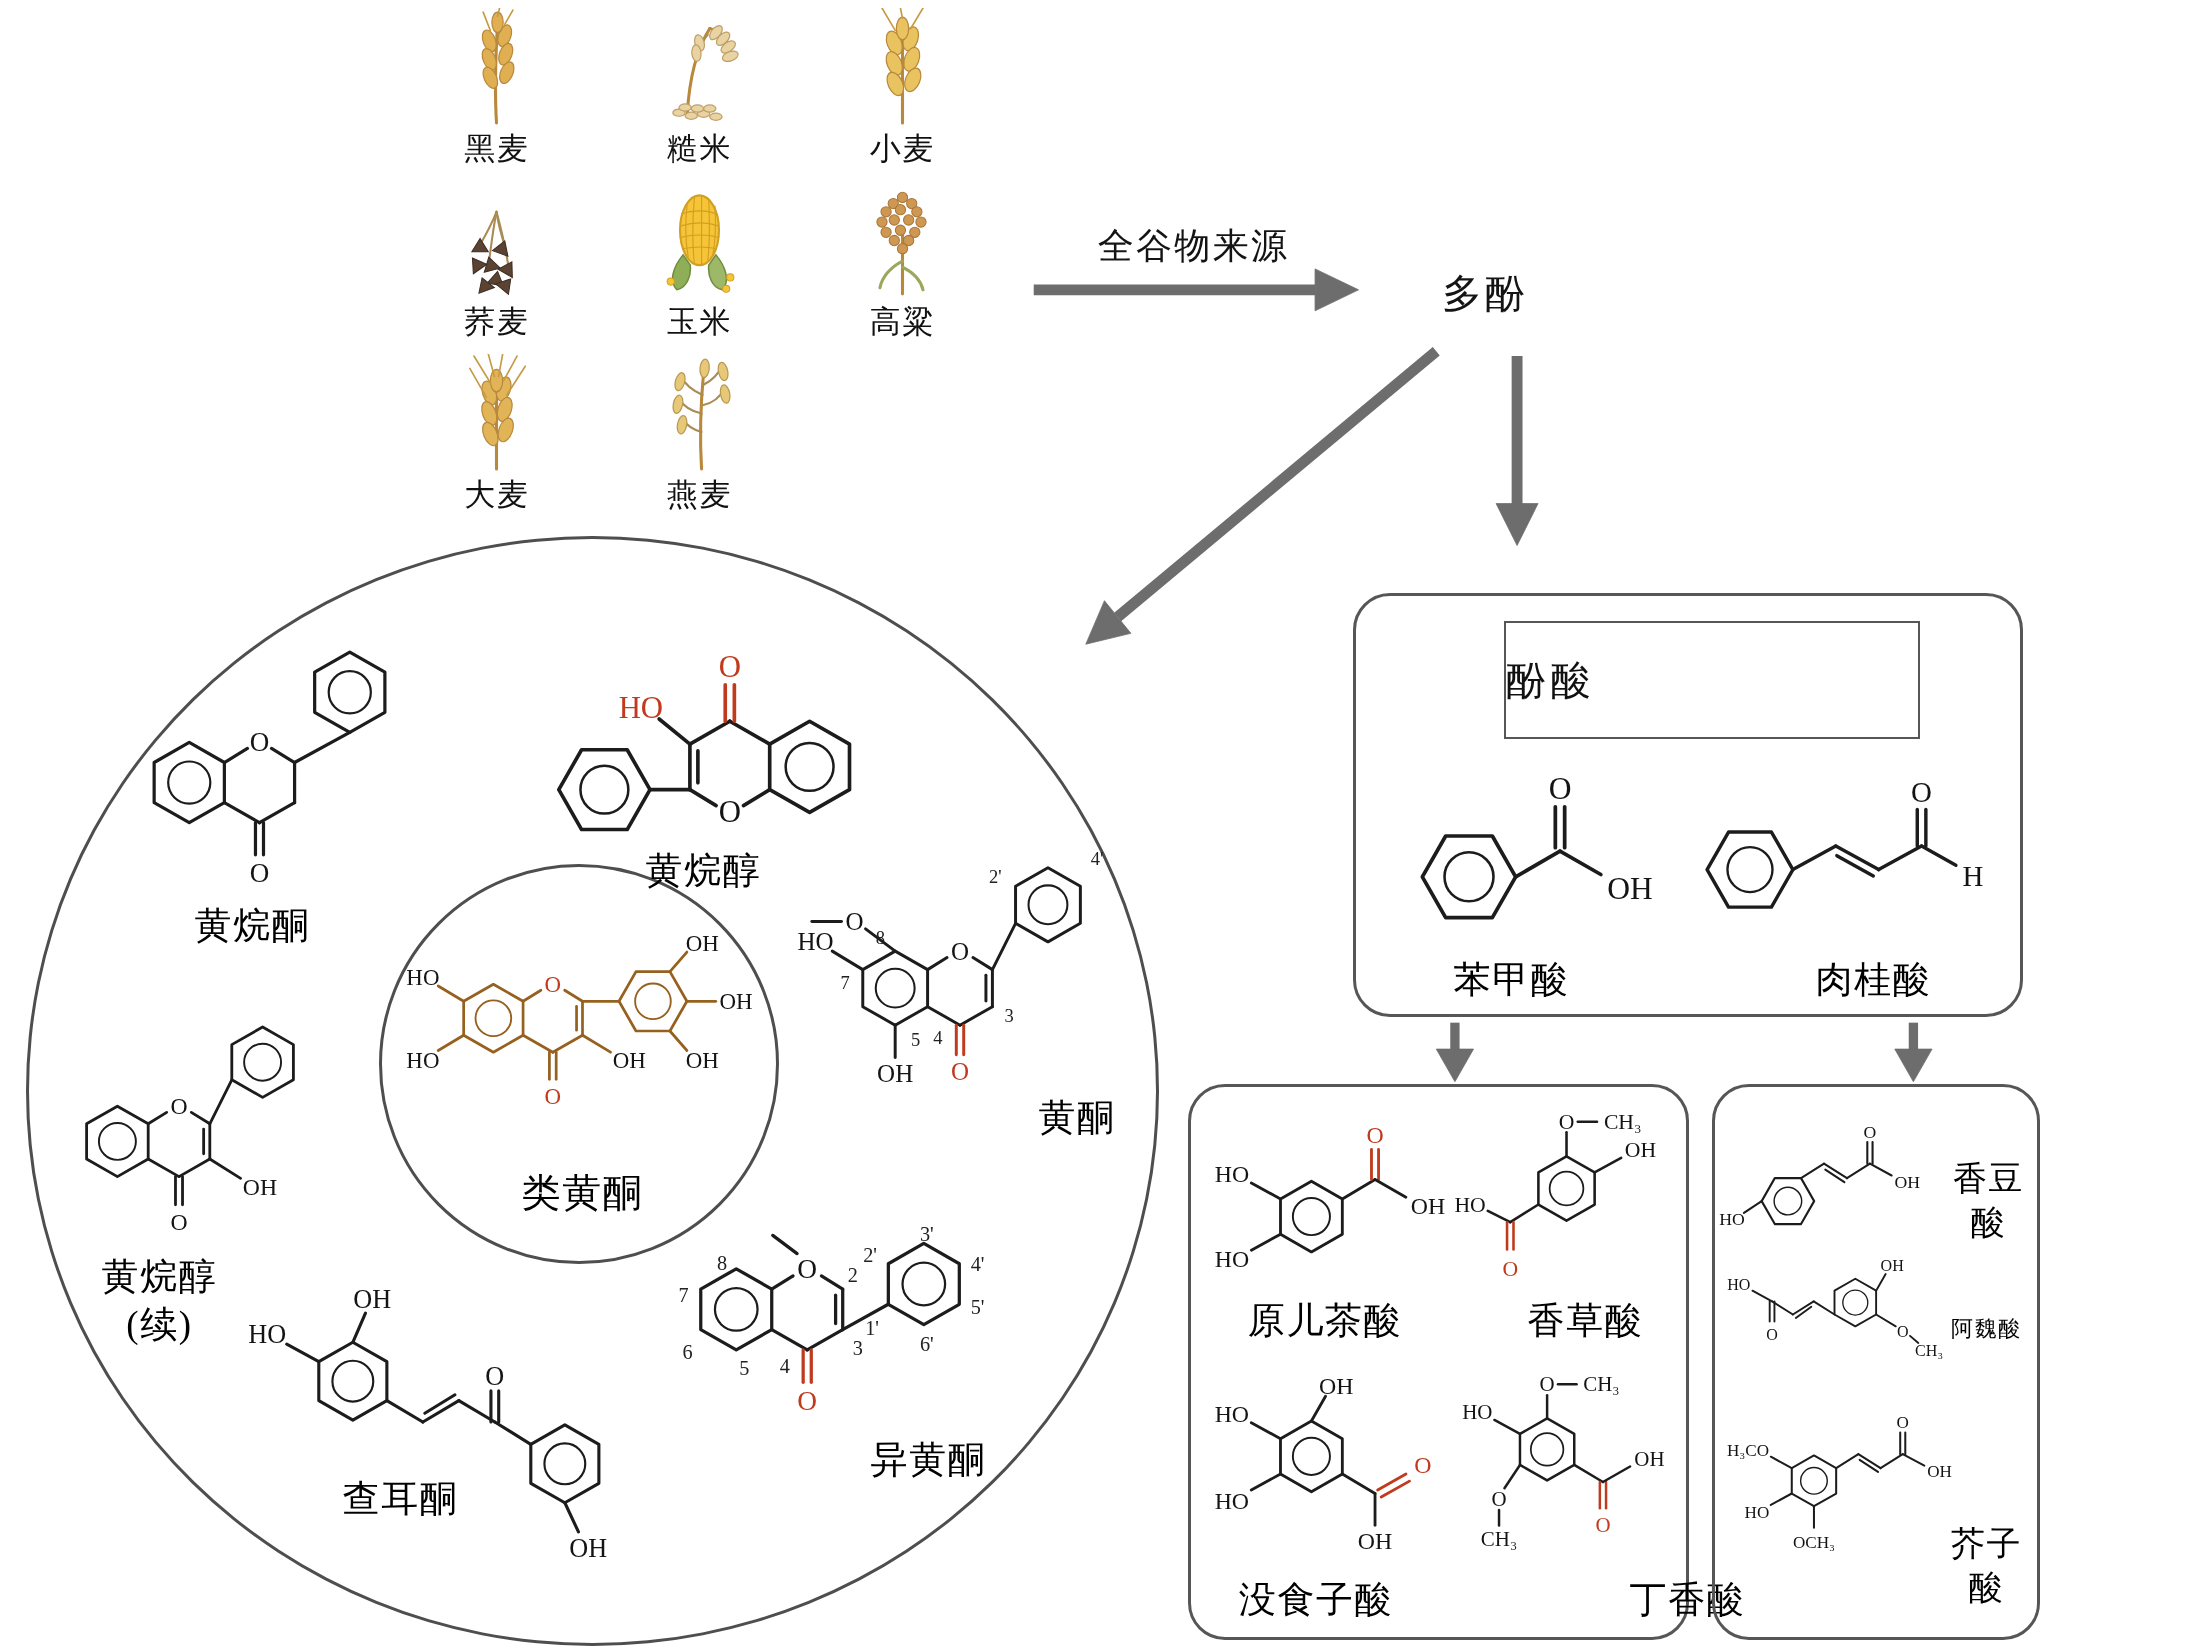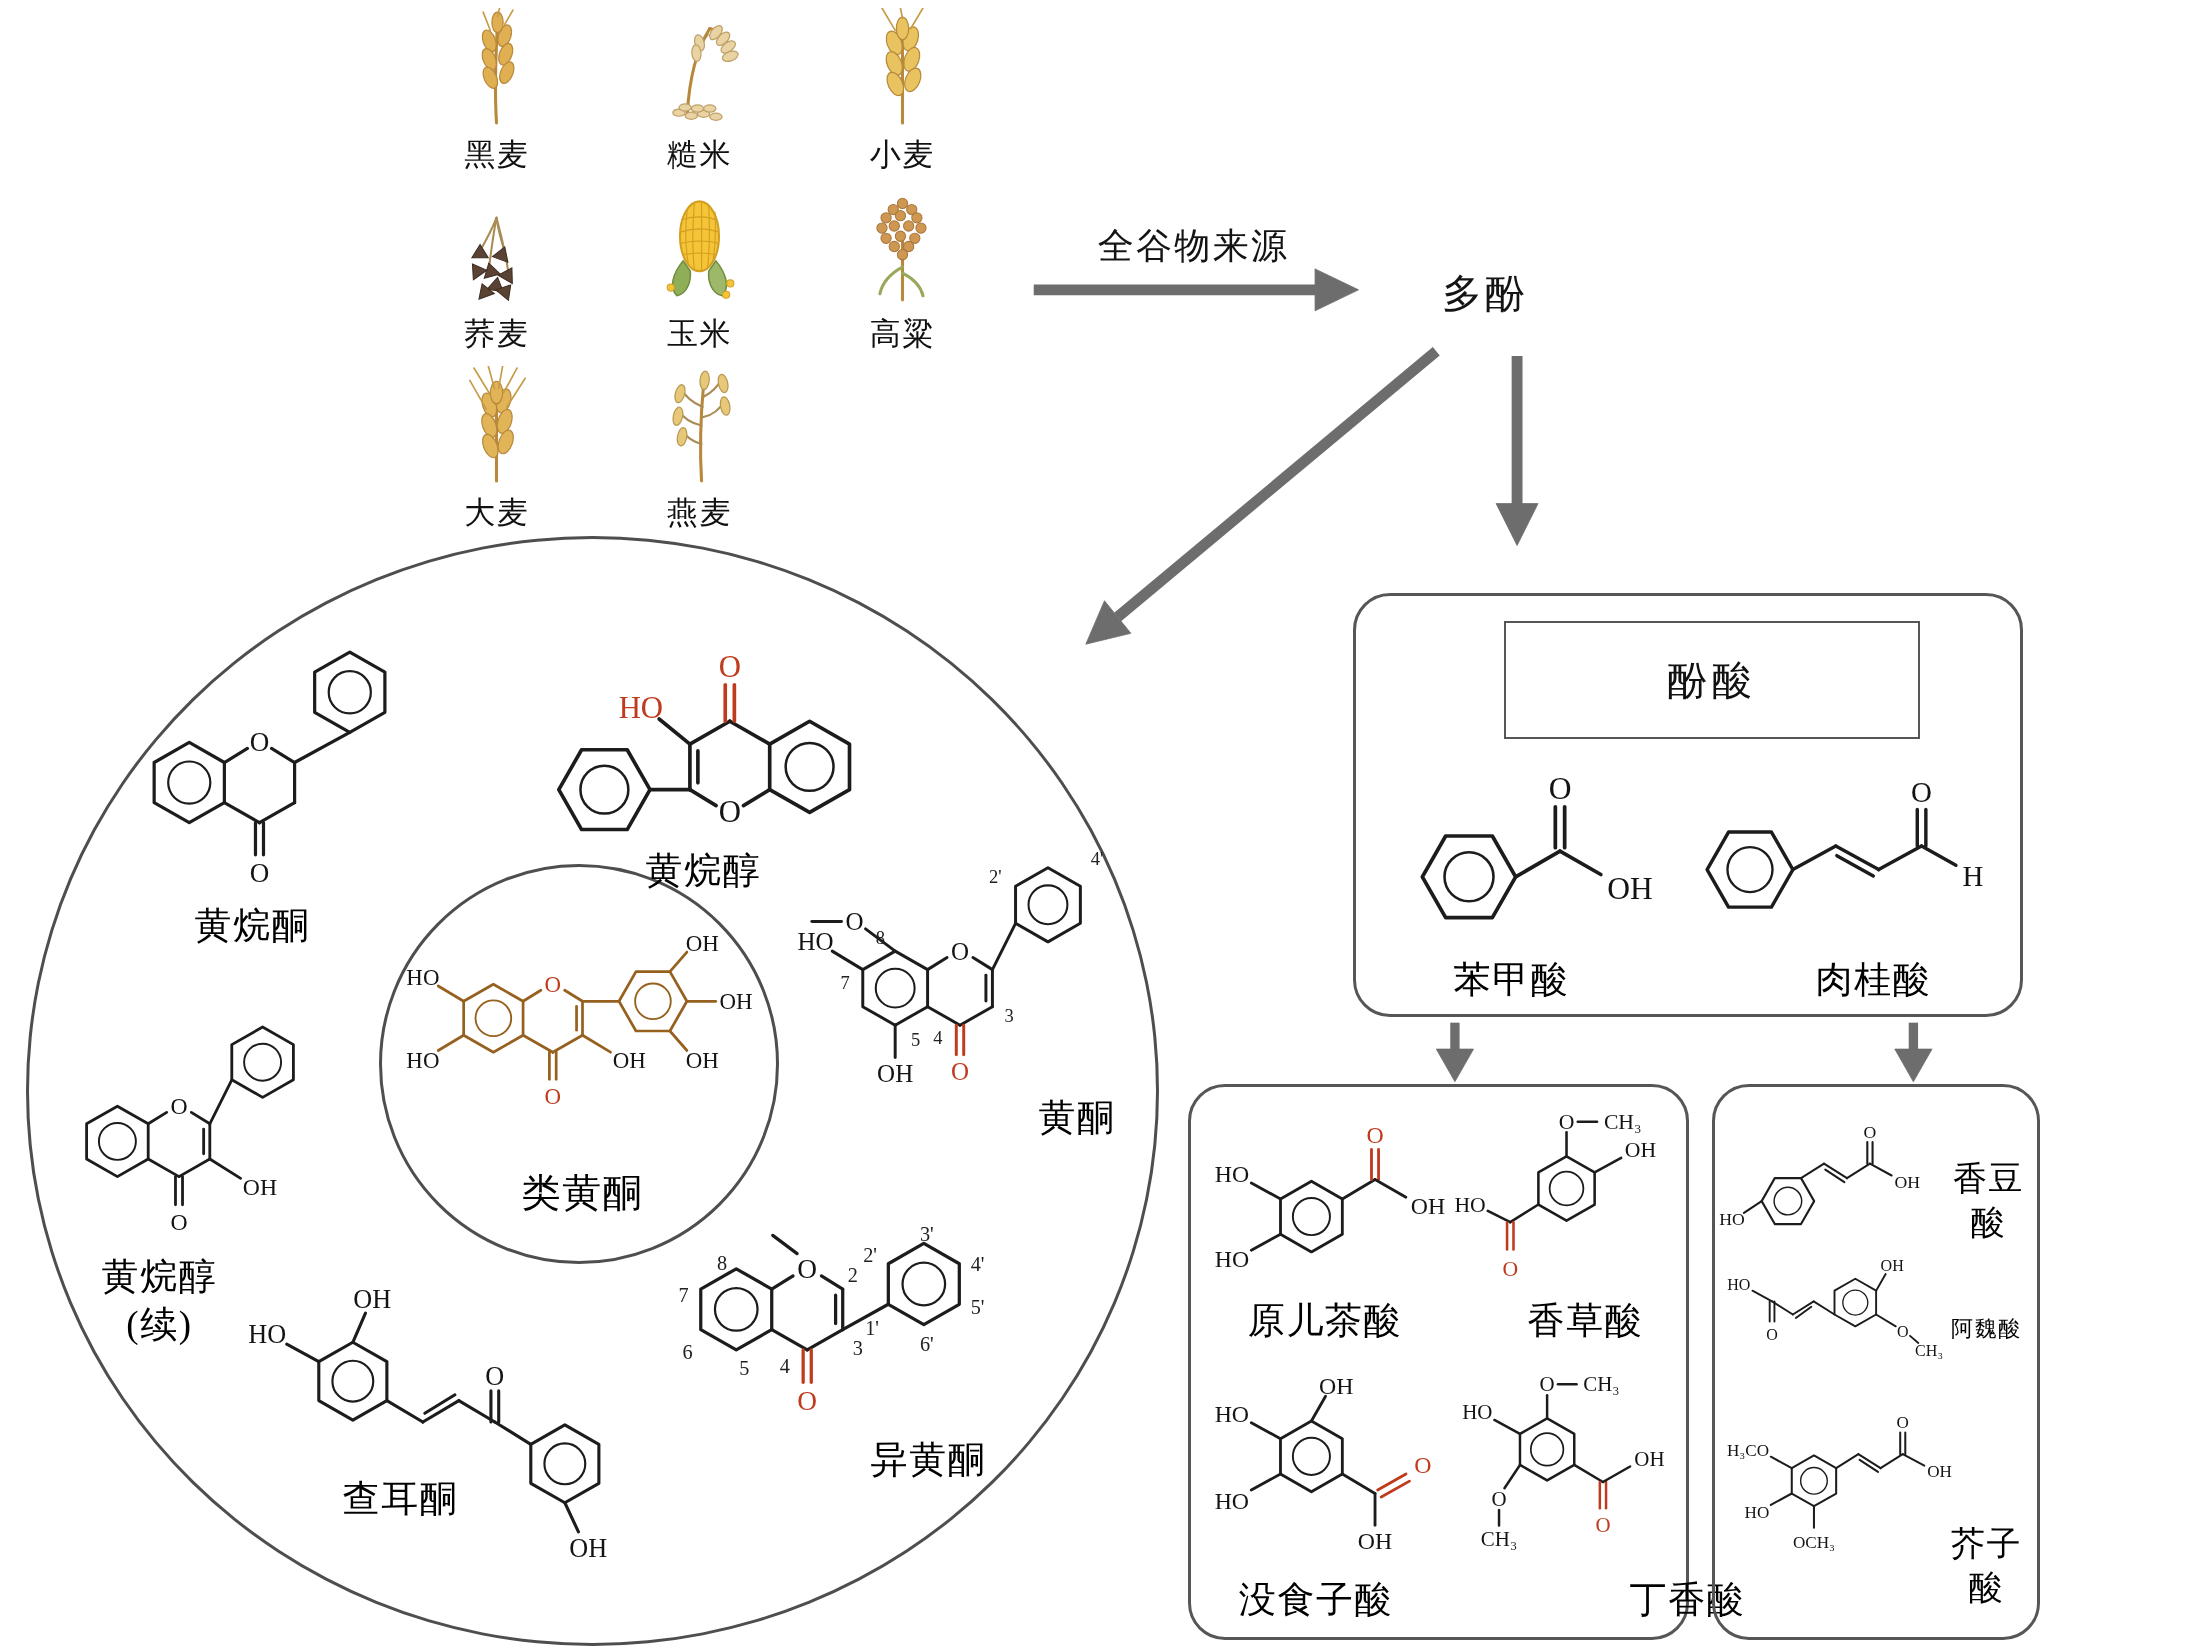"黑麦" .gcap { margin-top: 8px -> 2px }
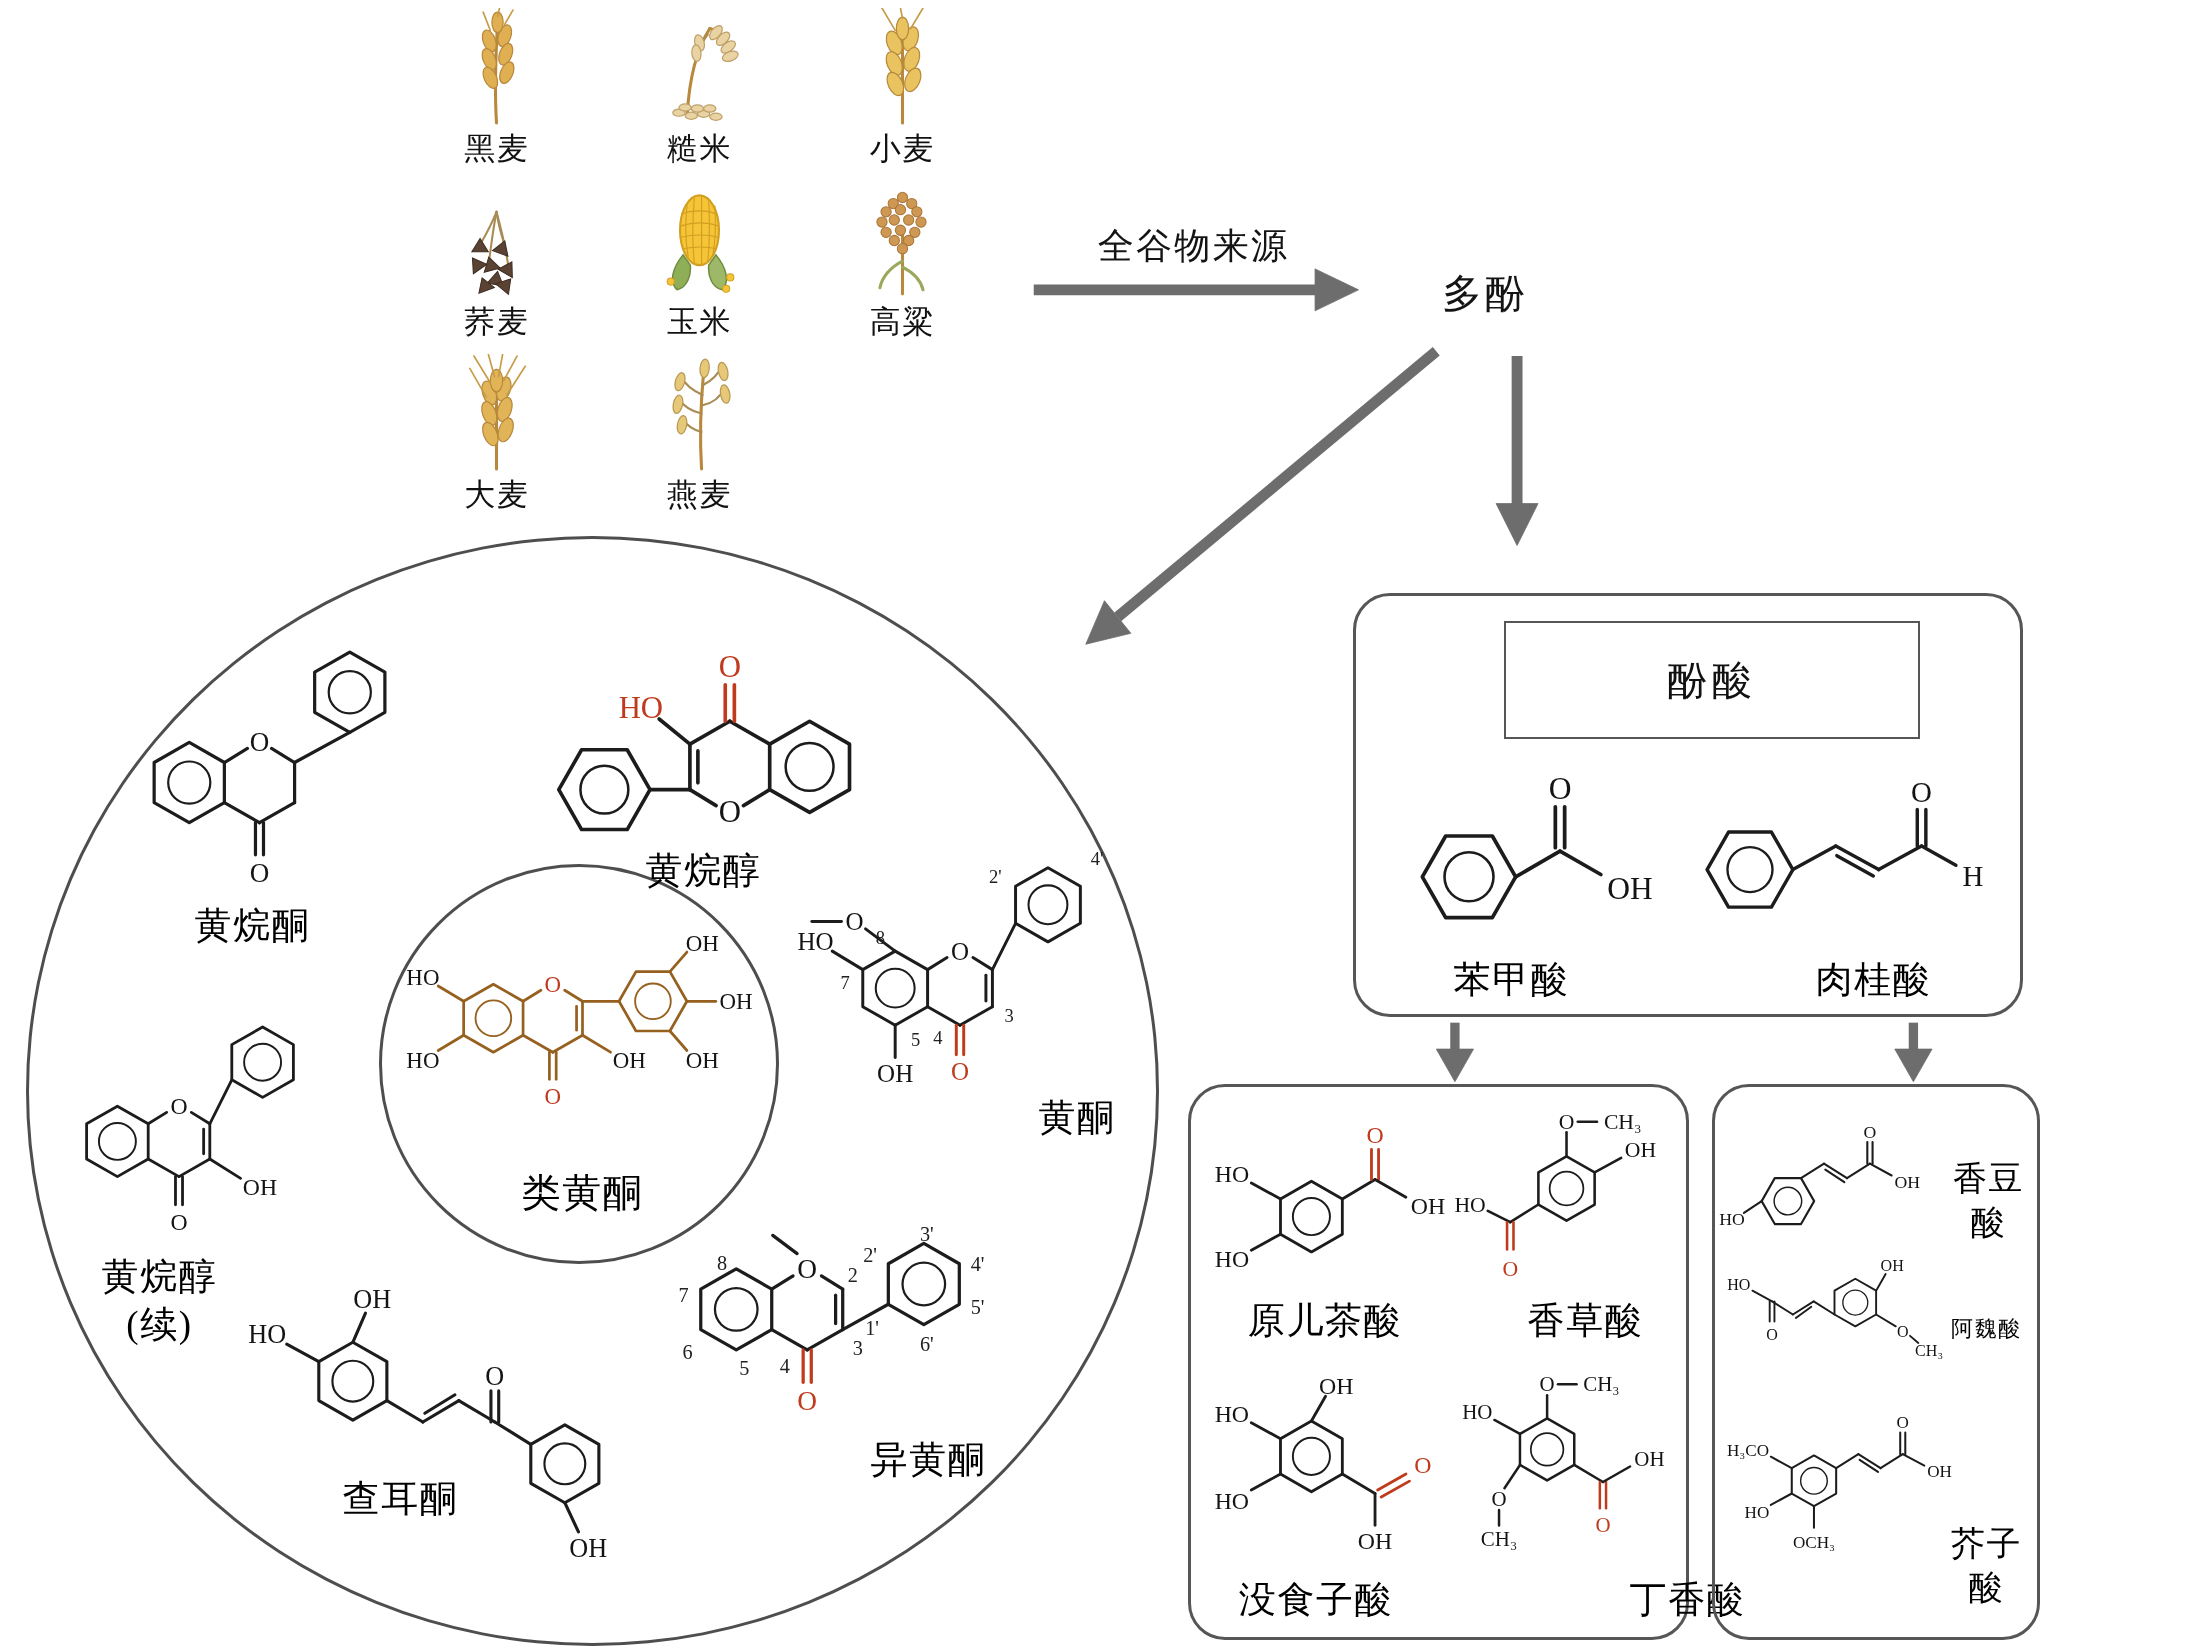"酚酸" .pa-title { justify-content: center -> flex-start }
